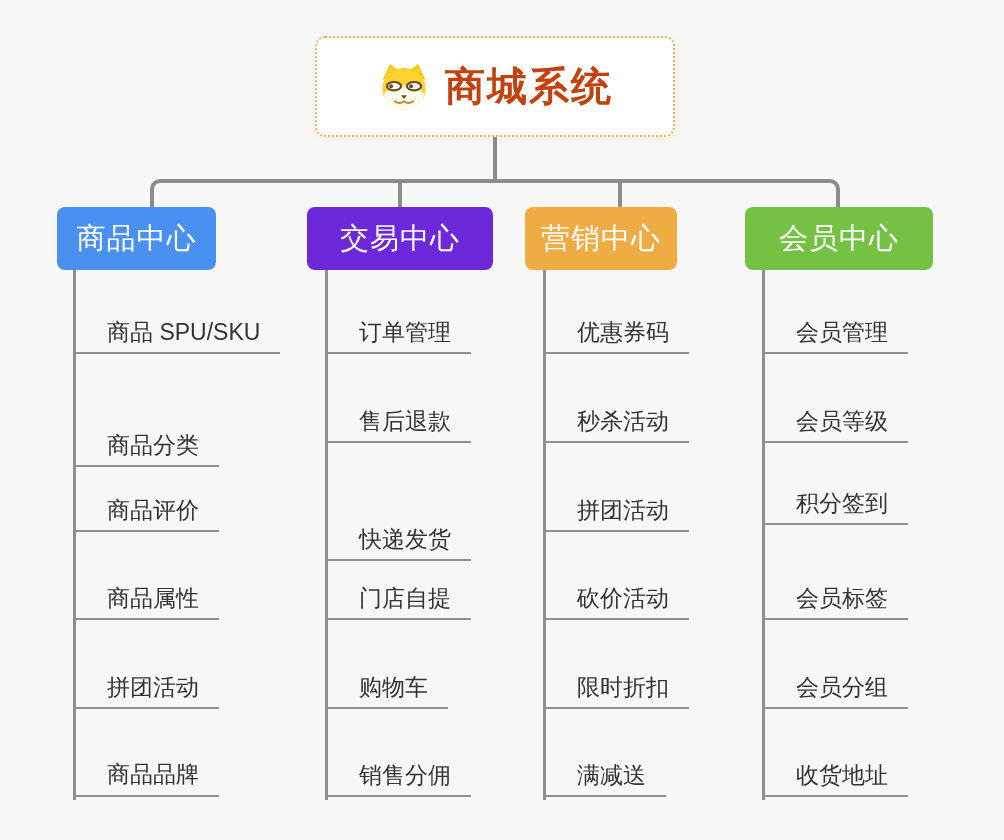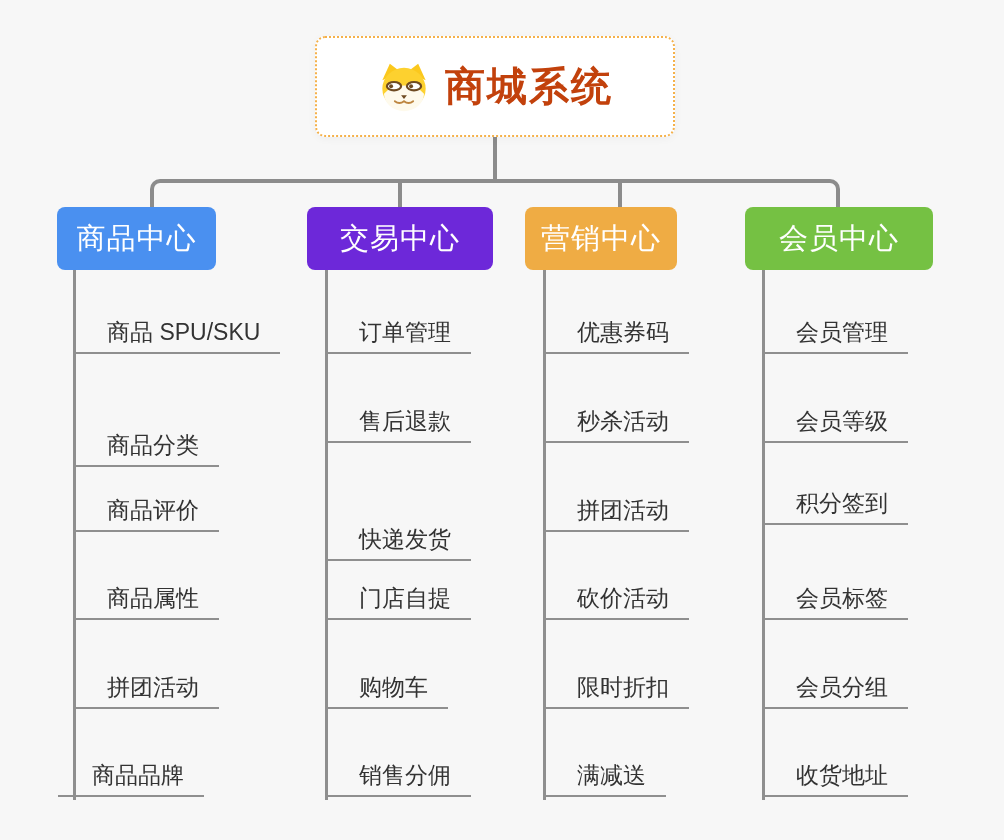"商品品牌" div.leaf { font-family: none -> Liberation Serif, serif; left: 58px -> 73px }
